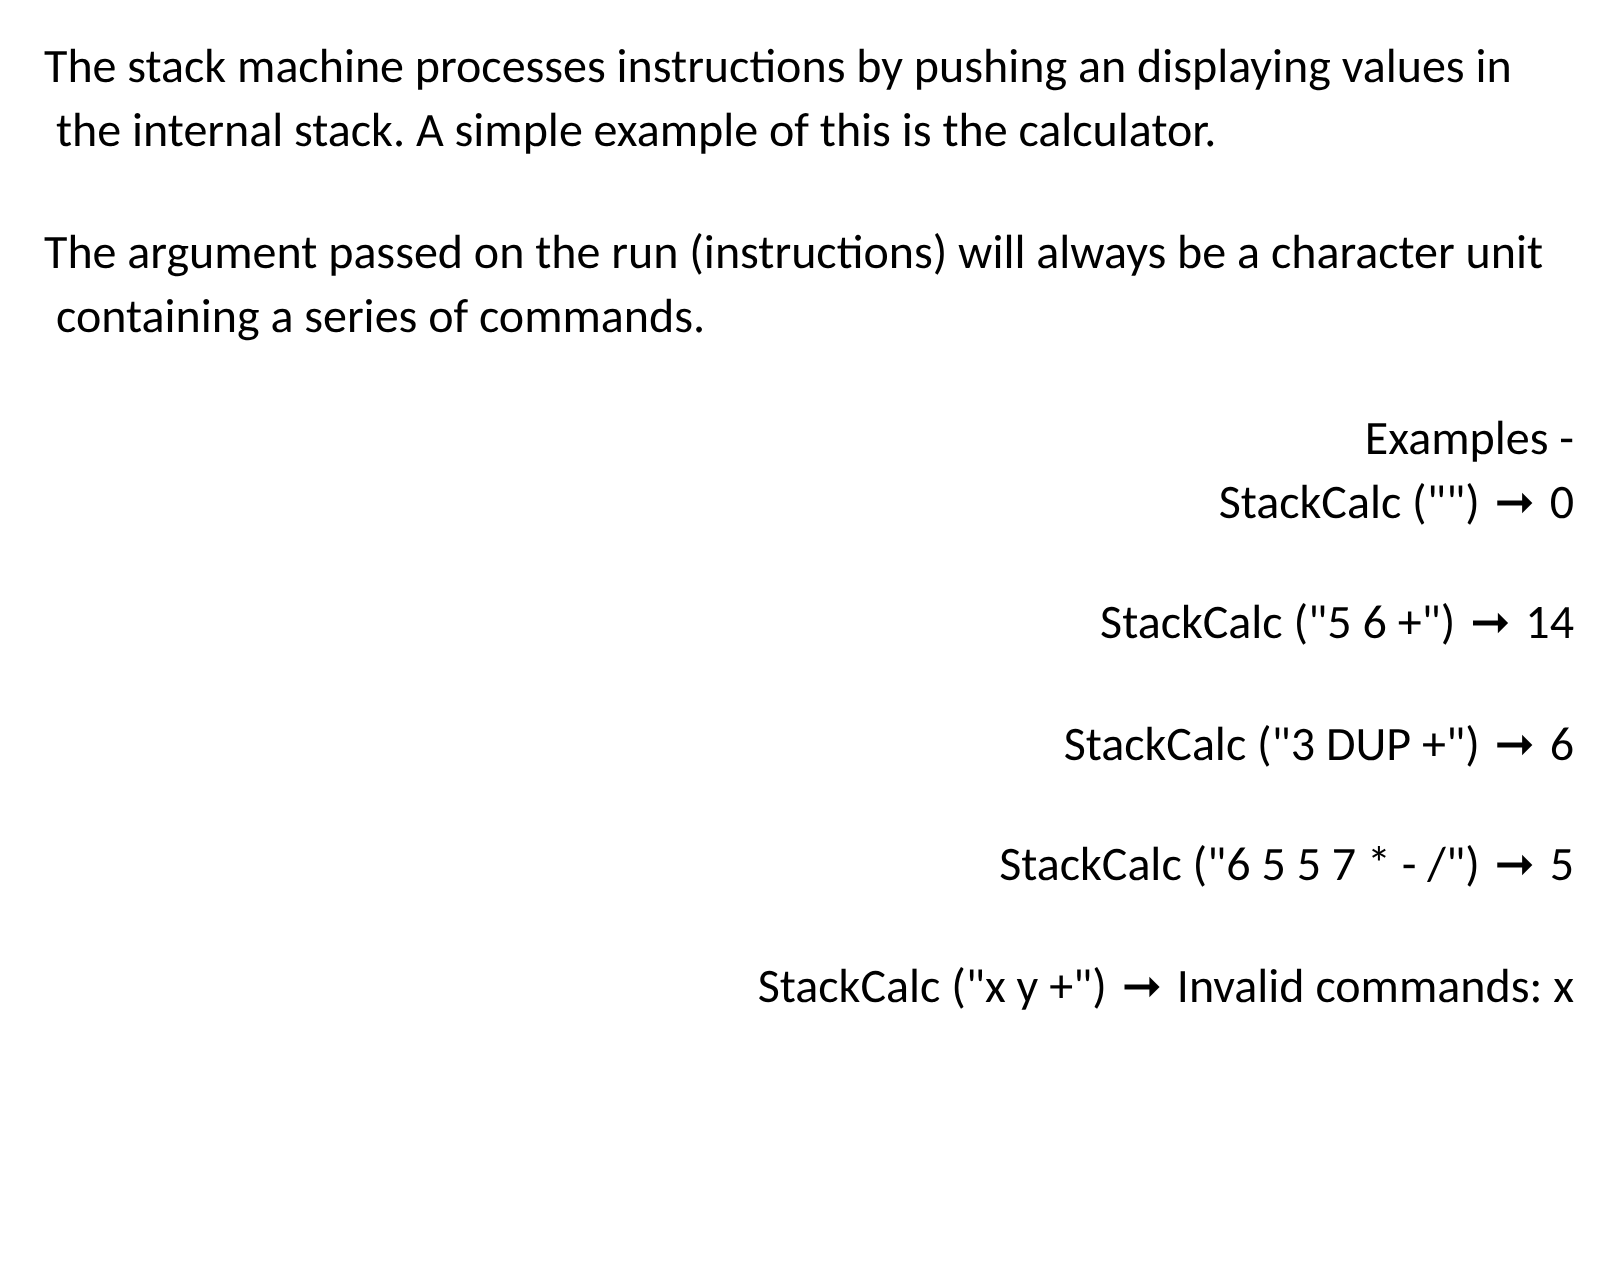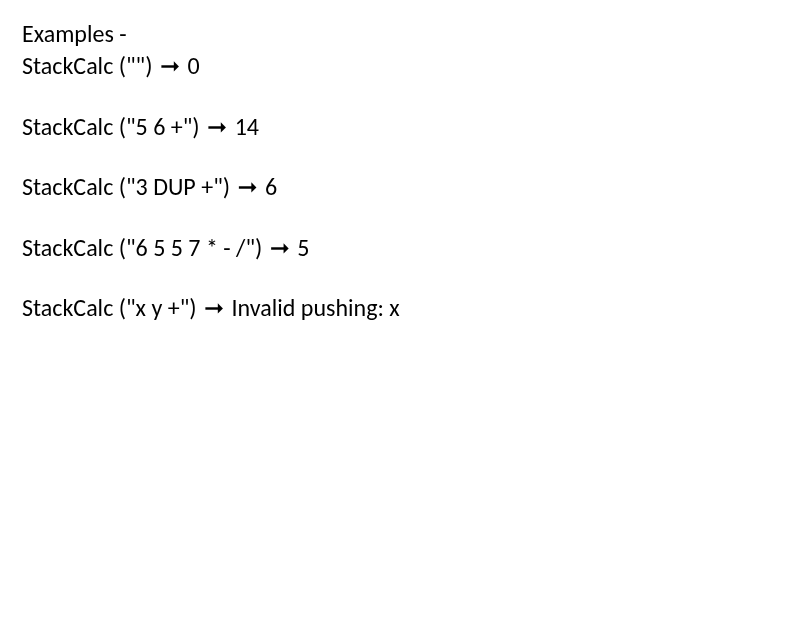"The stack machine processes instructions" p.para { html: none -> <p>The stack machine processes instructions by pushing an displaying values in the internal stack. A simple example of this is the calculator.</p> }
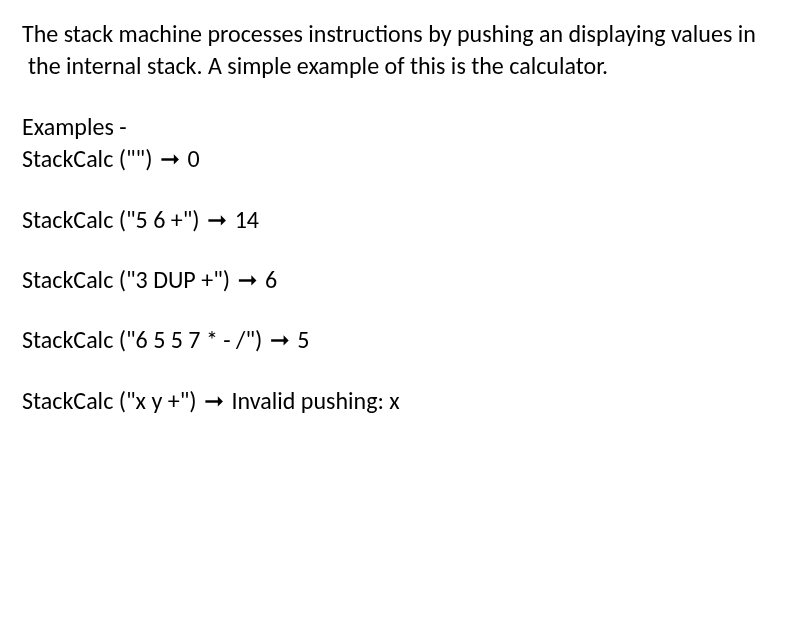"The argument passed on the" p.para { html: none -> <p>The argument passed on the run (instructions) will always be a character unit containing a series of commands.</p> }
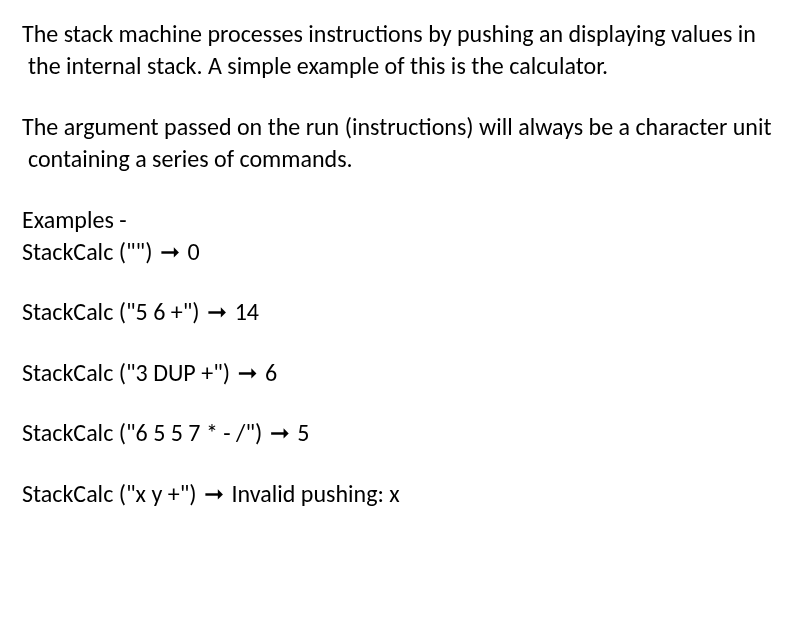"Examples -" .line { text-align: none -> right }
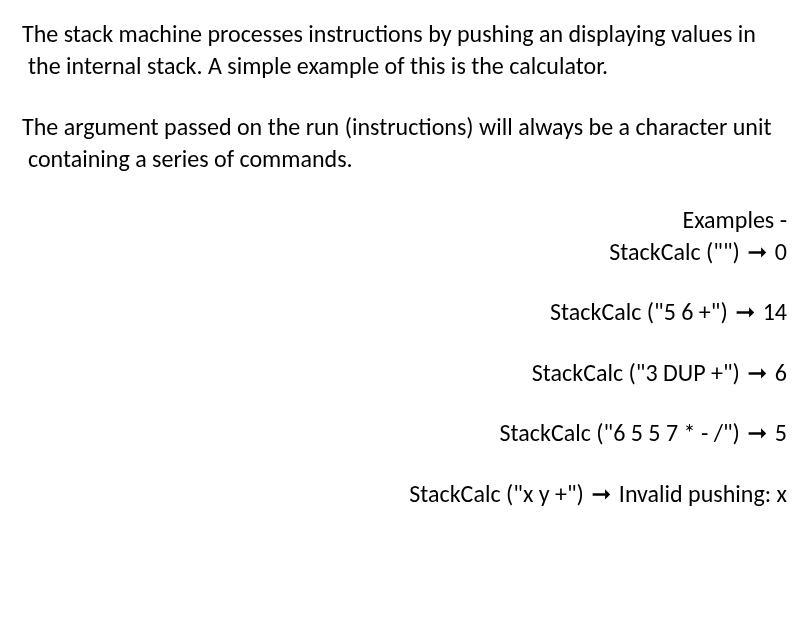"Invalid pushing: x" span { text: pushing -> commands }
